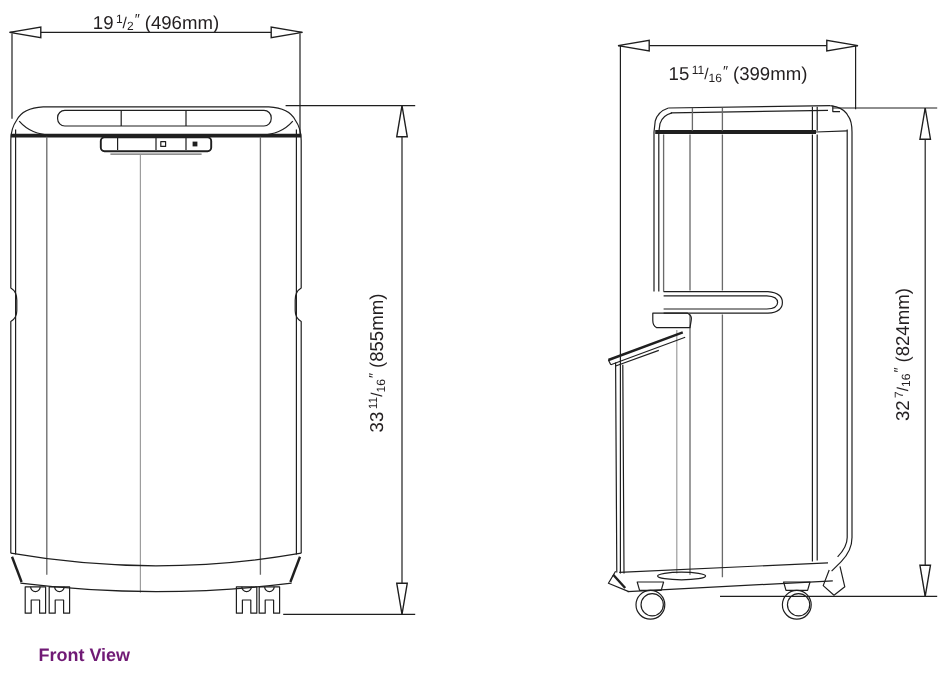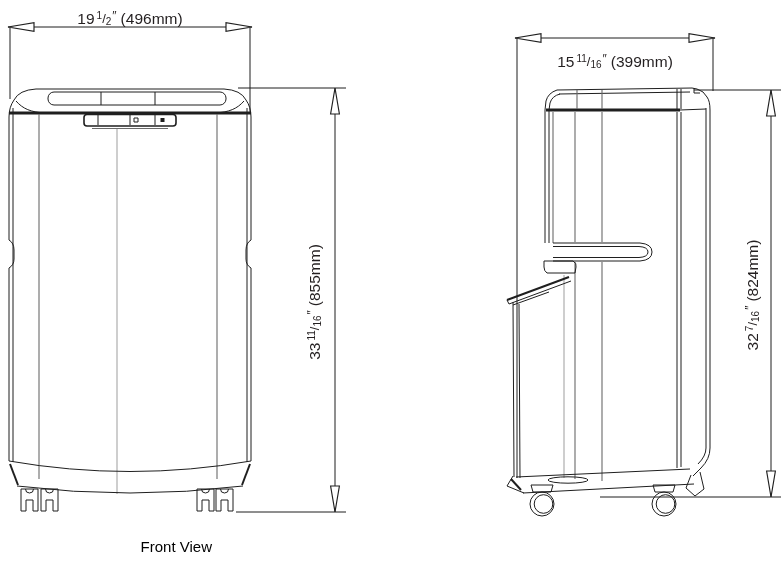"Front View" .view-label { color: #000000 -> #701a75; font-weight: 400 -> 700; text-align: right -> left }
